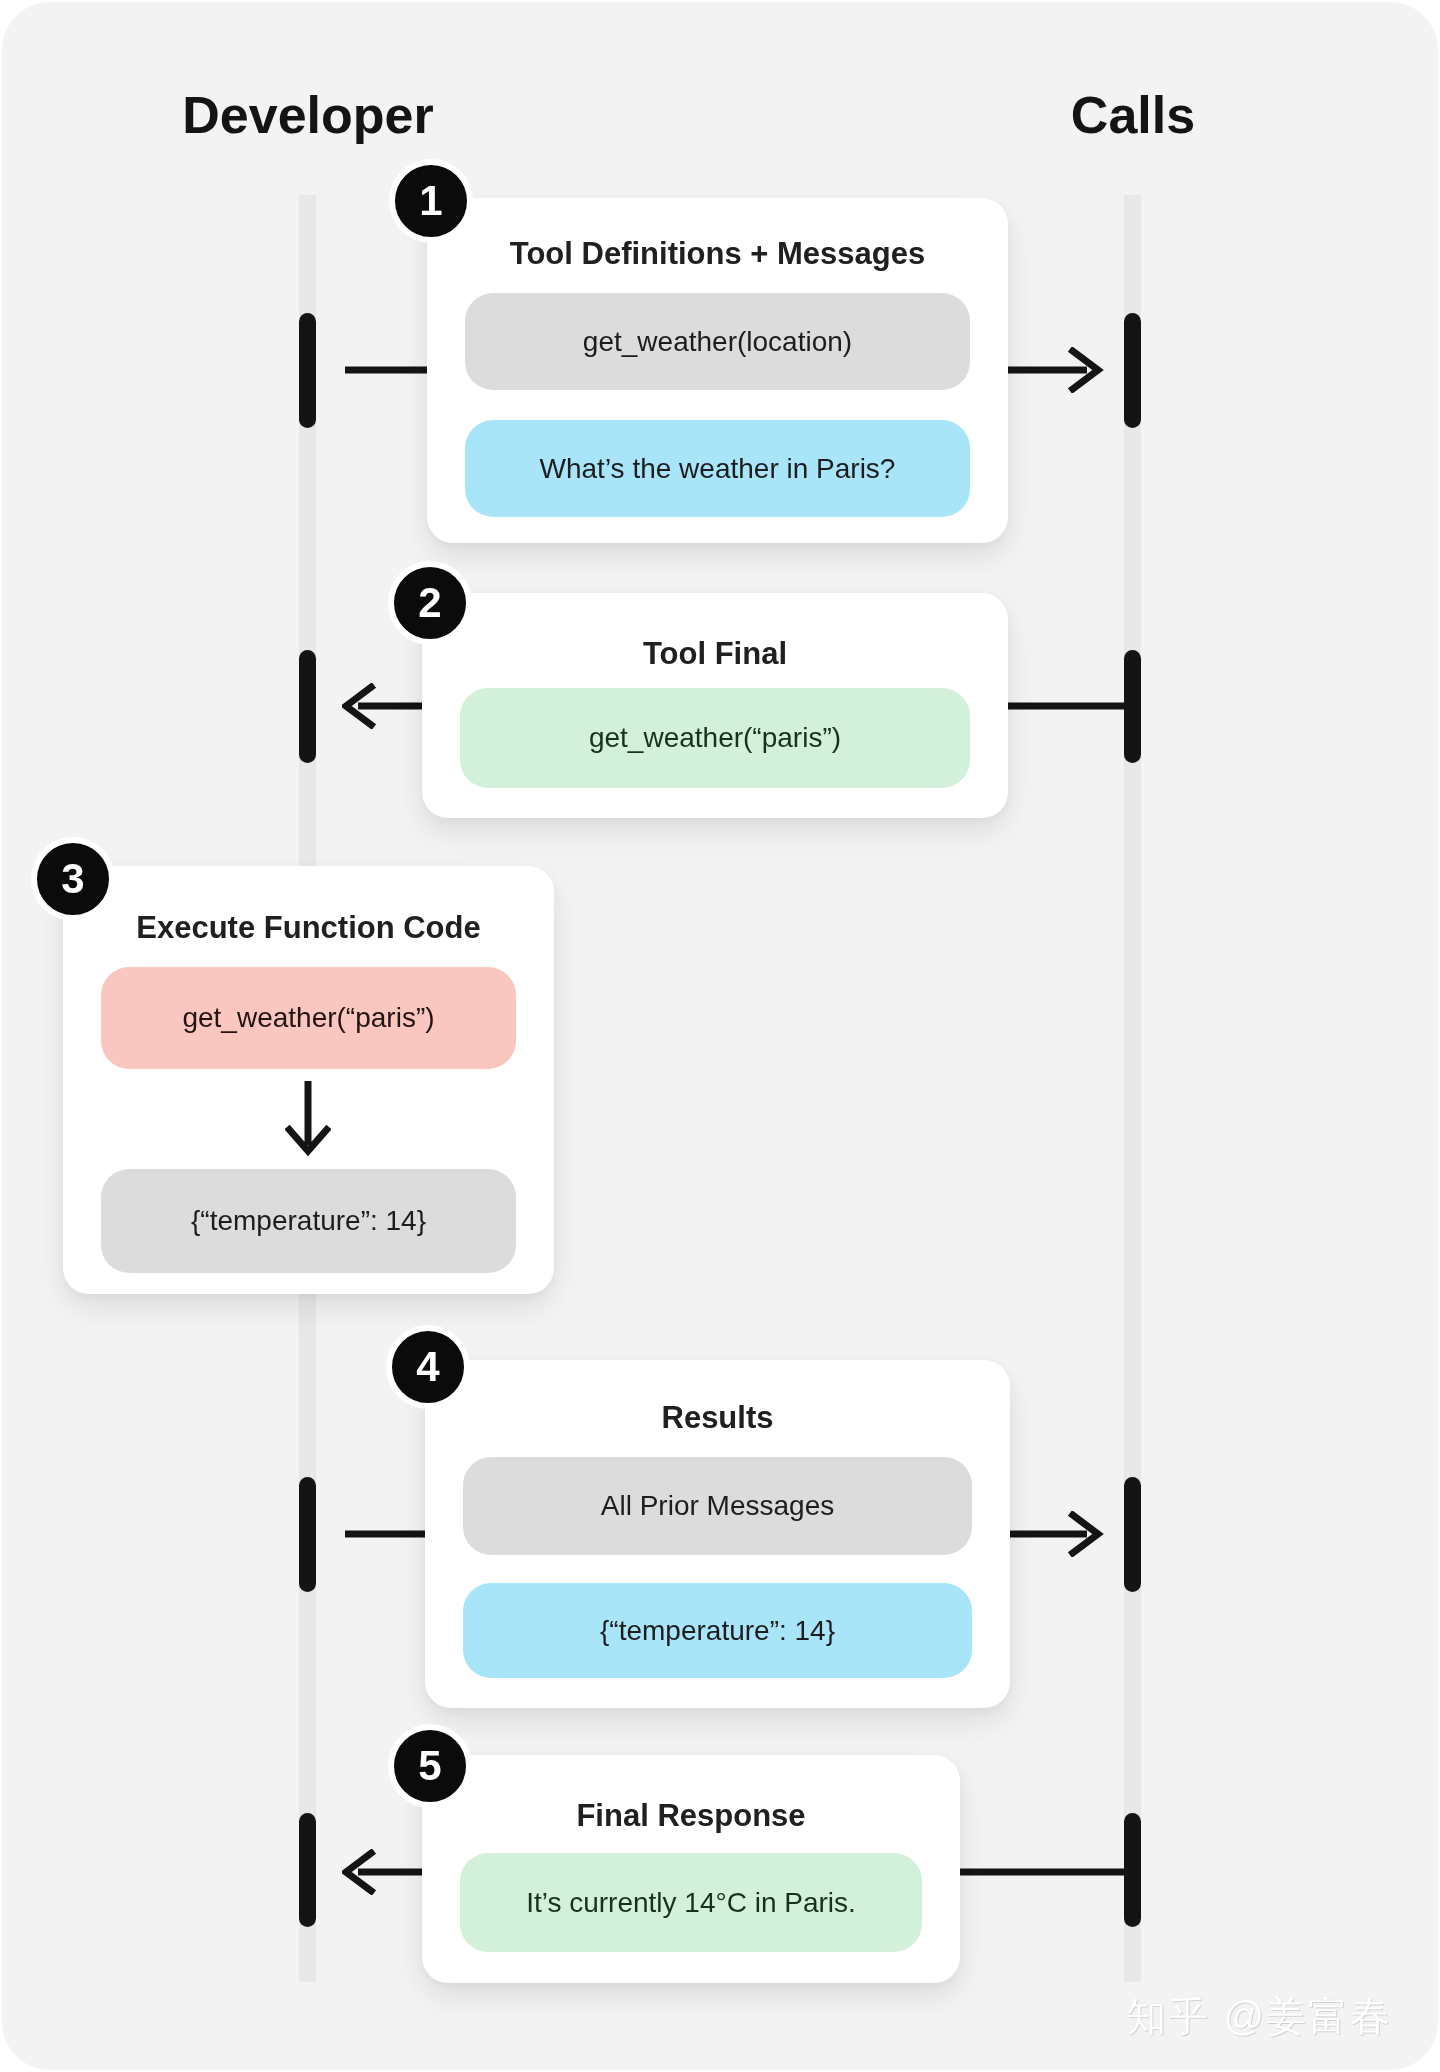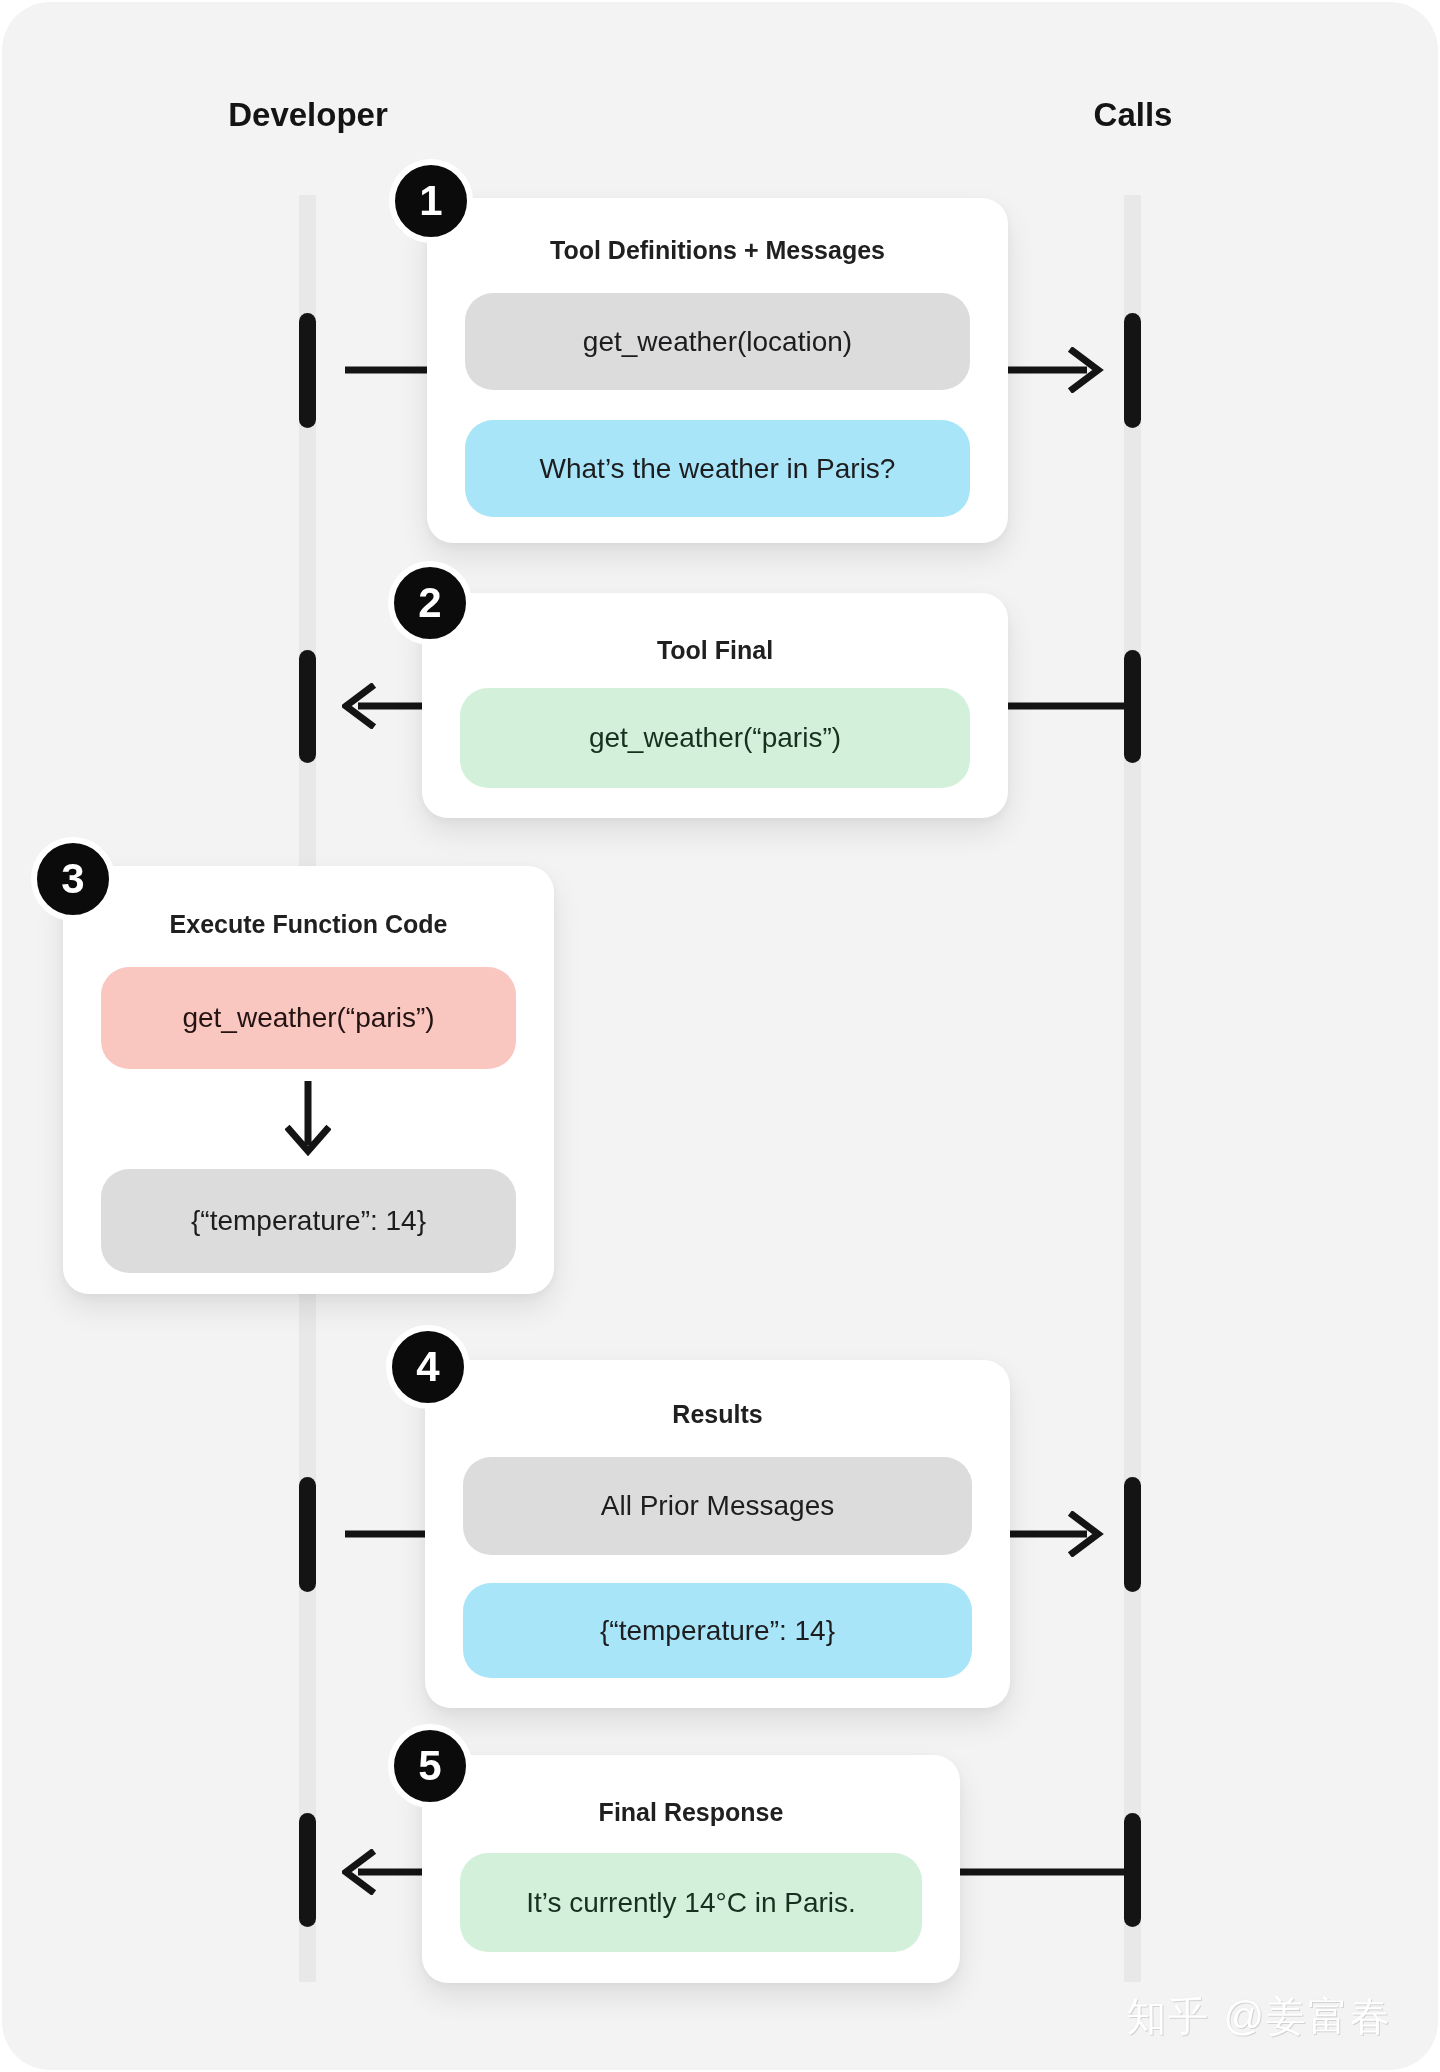"Developer" .lane-label { font-size: 33px -> 52px }
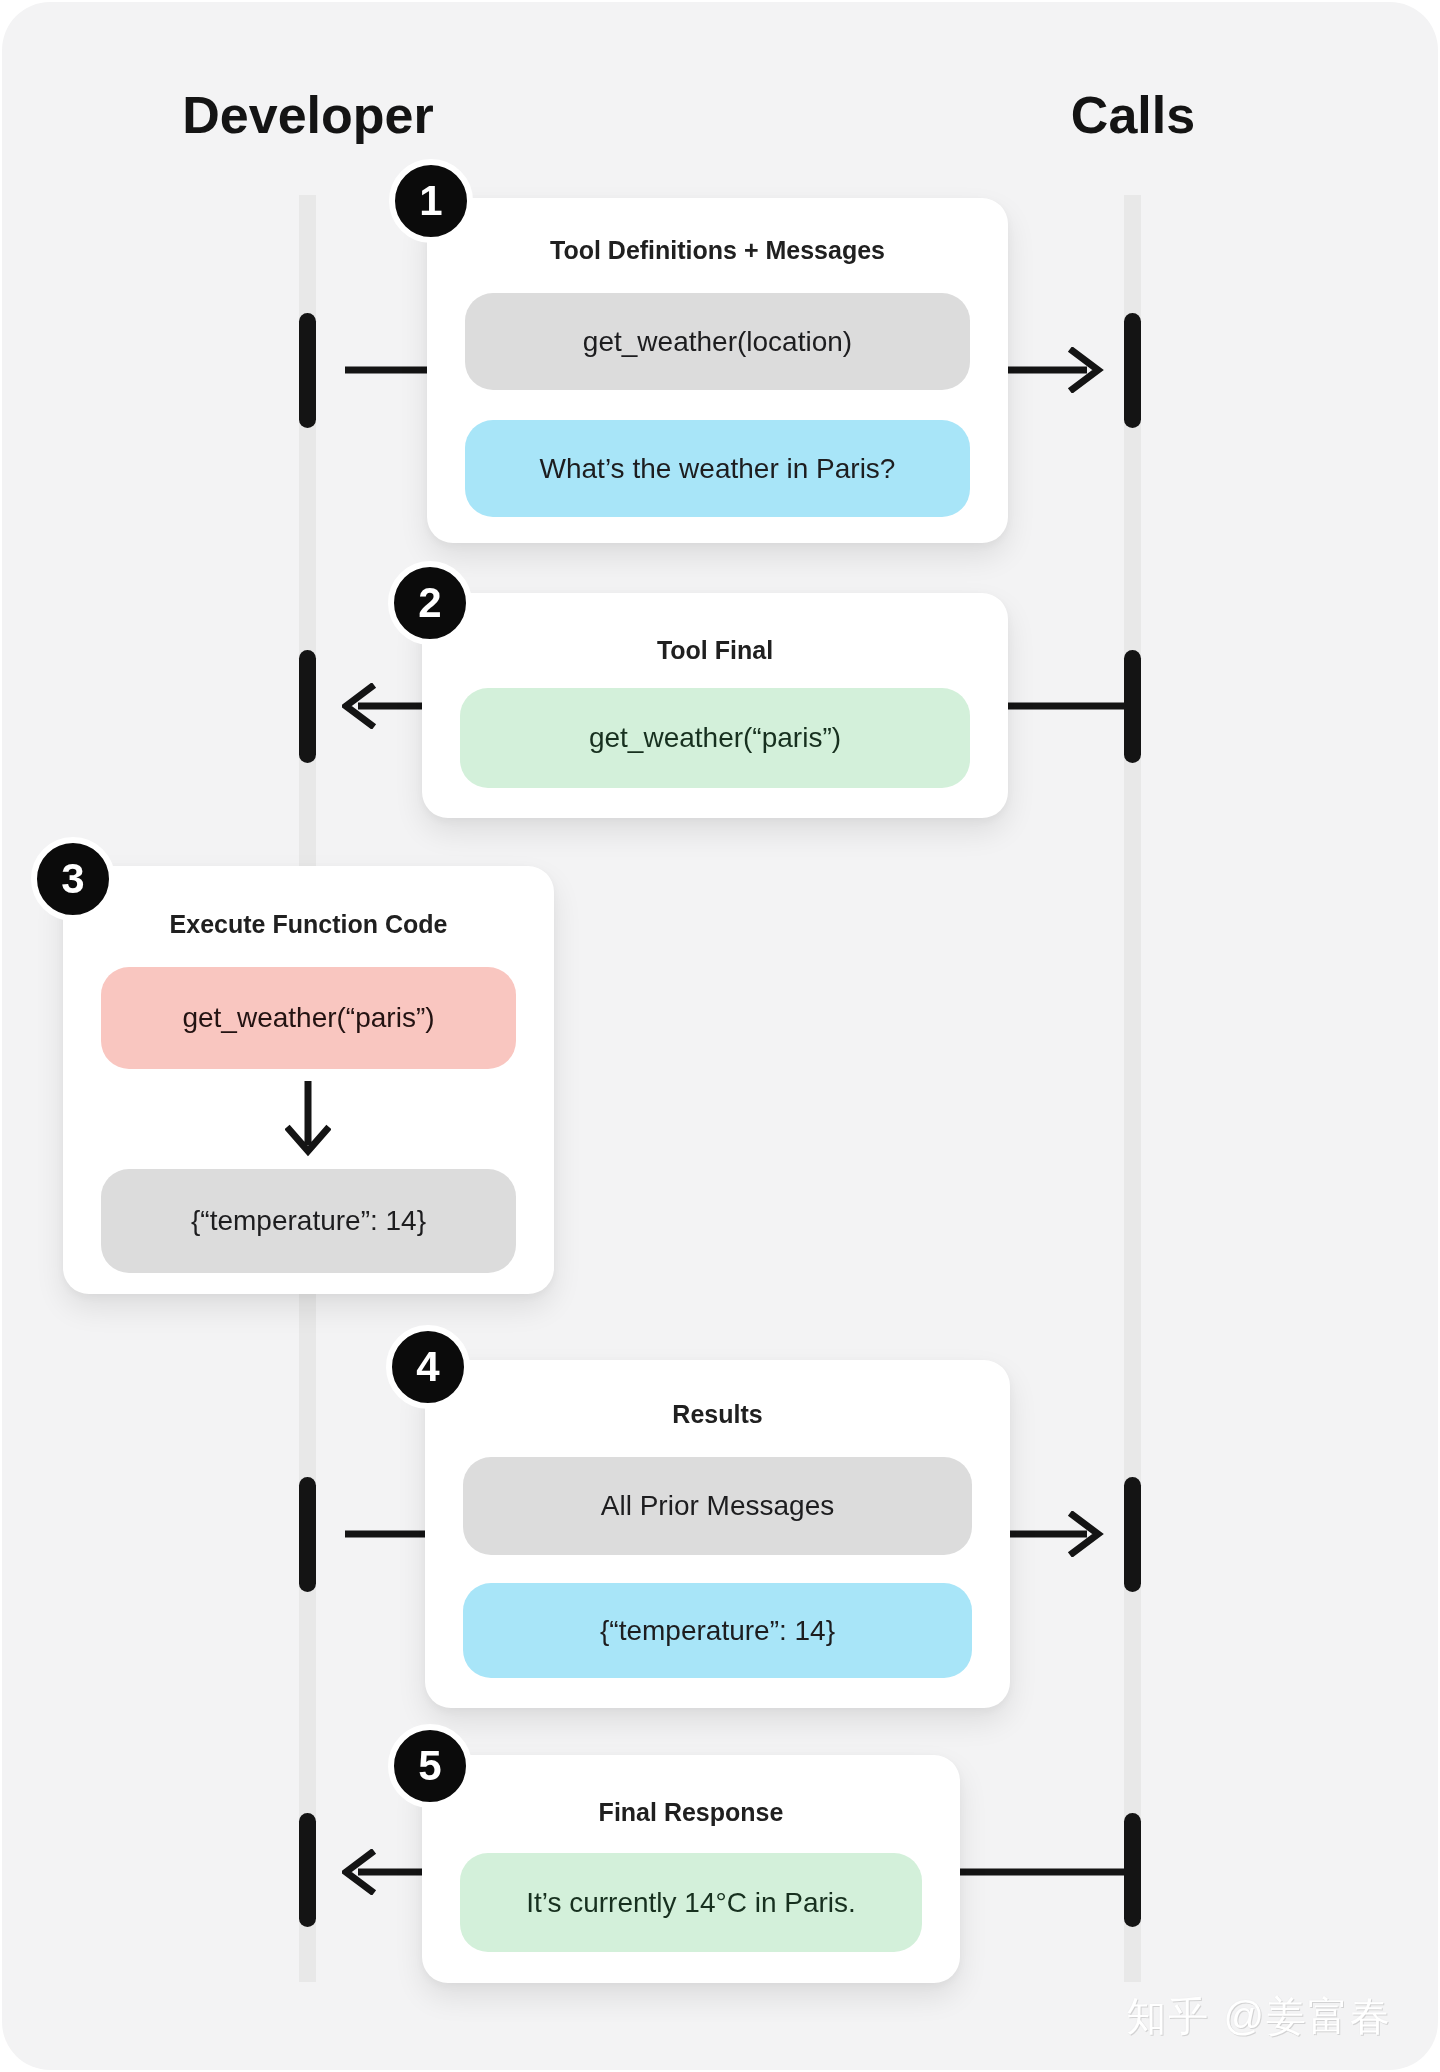"Tool Definitions + Messages" .card-title { font-size: 25px -> 31px }
